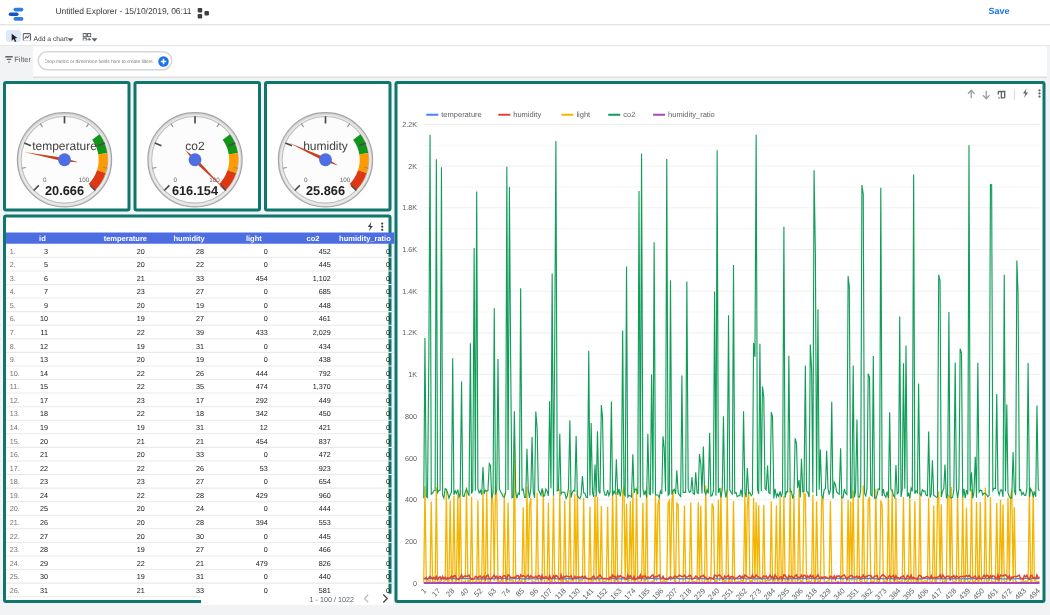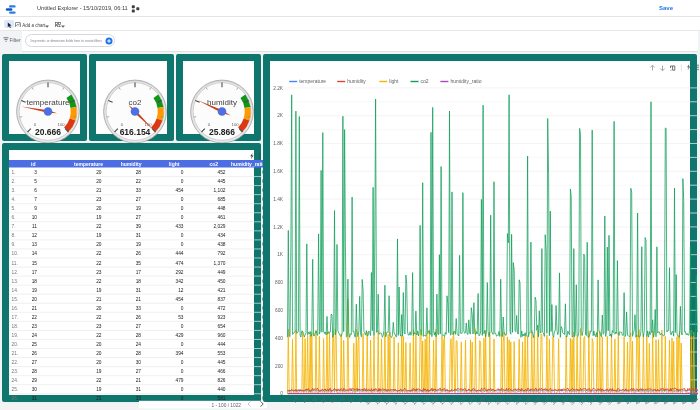"temperature" .card { border: 7px solid #0f766e -> 2px solid #0f766e }
